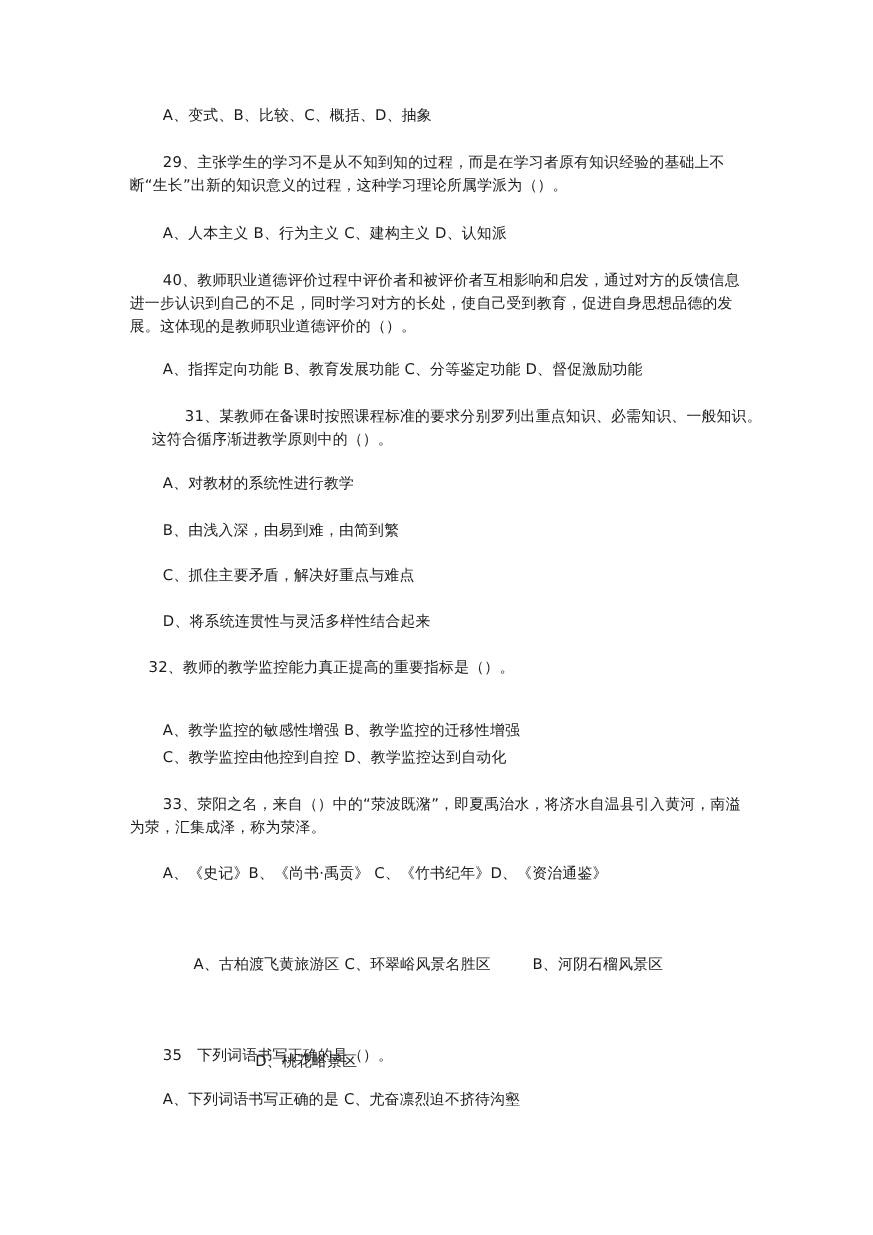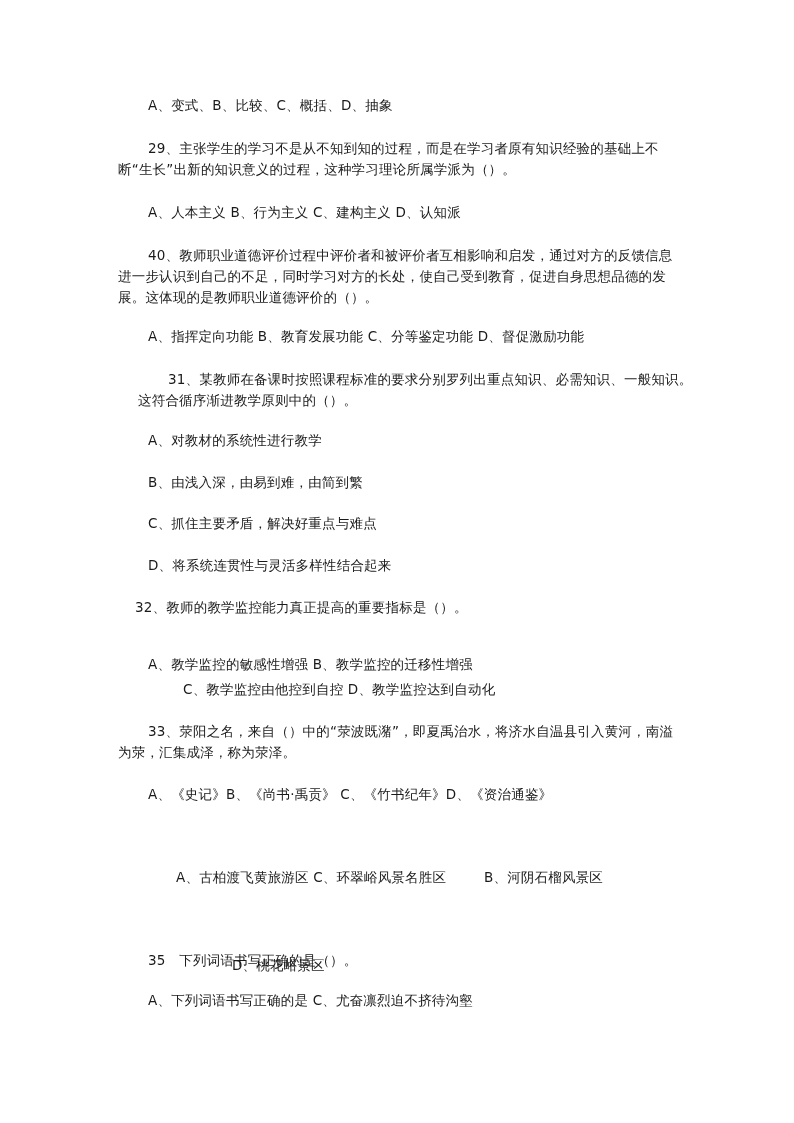"C、教学监控由他控到自控 D、教学监控达到自动化" div.line { margin-left: 35px -> none }
